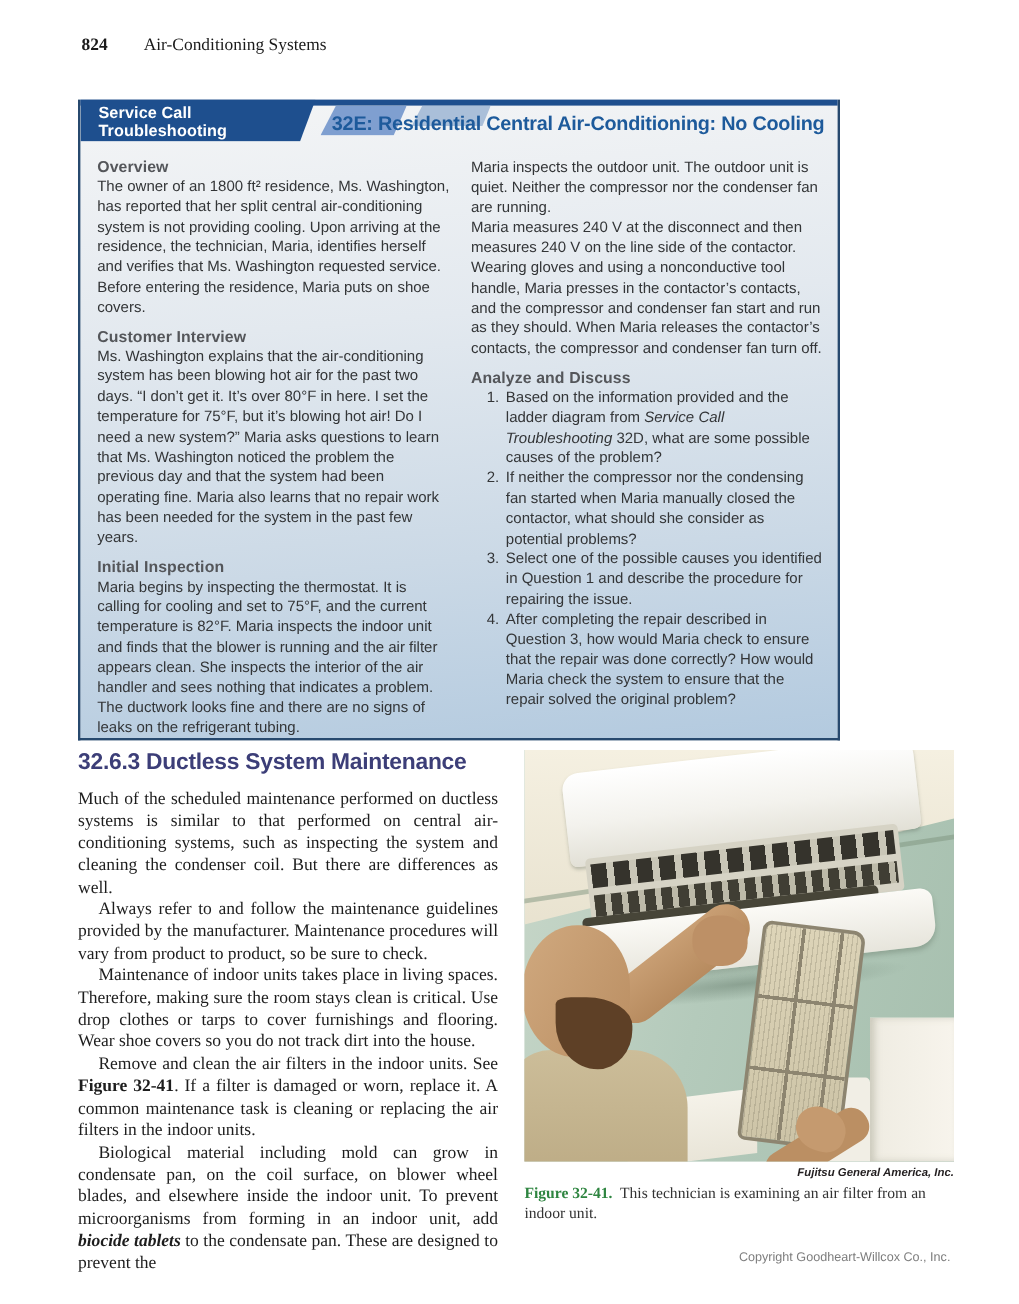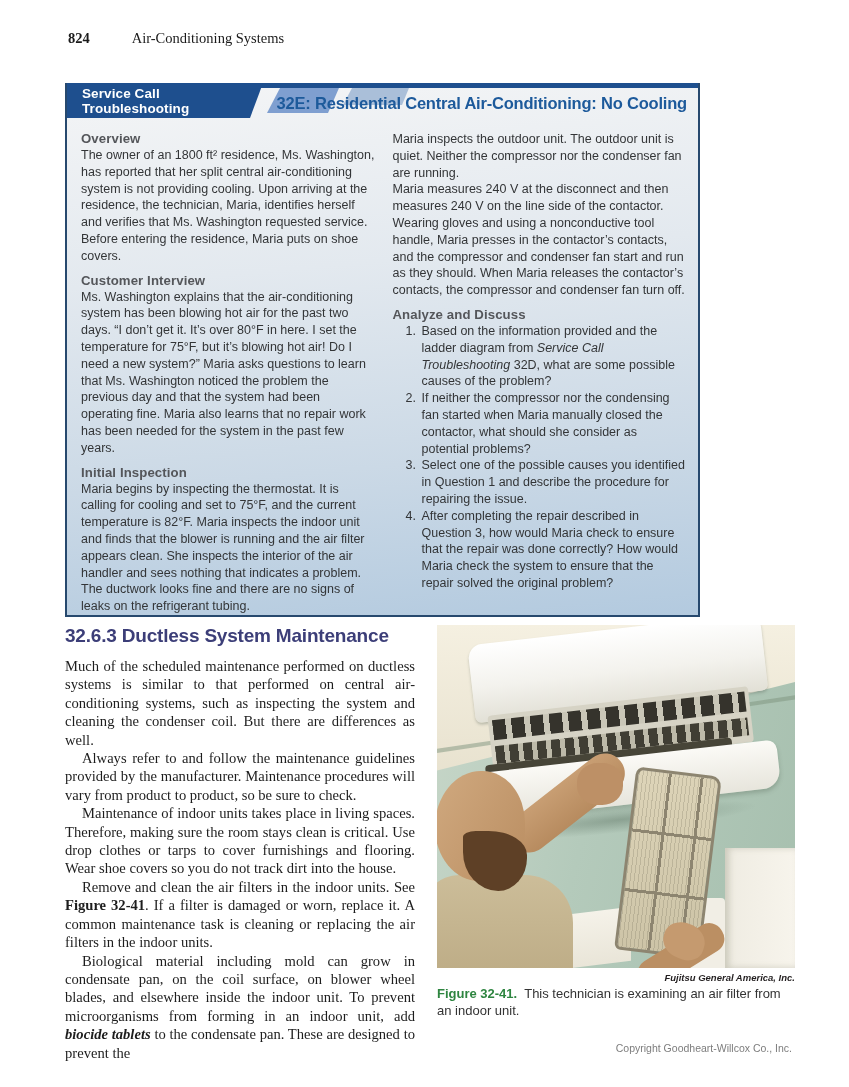"824" .pagenum { margin-right: 42px -> 30px }
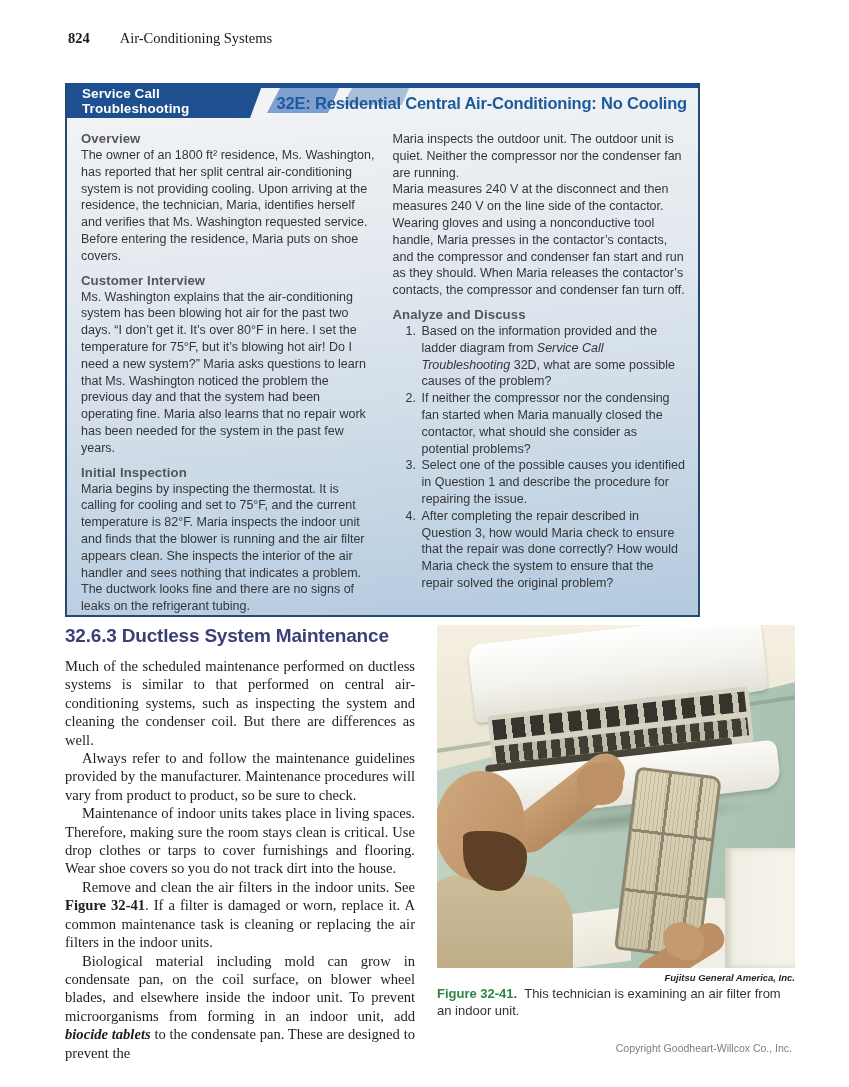"Figure 32-41. This technician is" .figcap { font-family: none -> Liberation Serif, serif }
